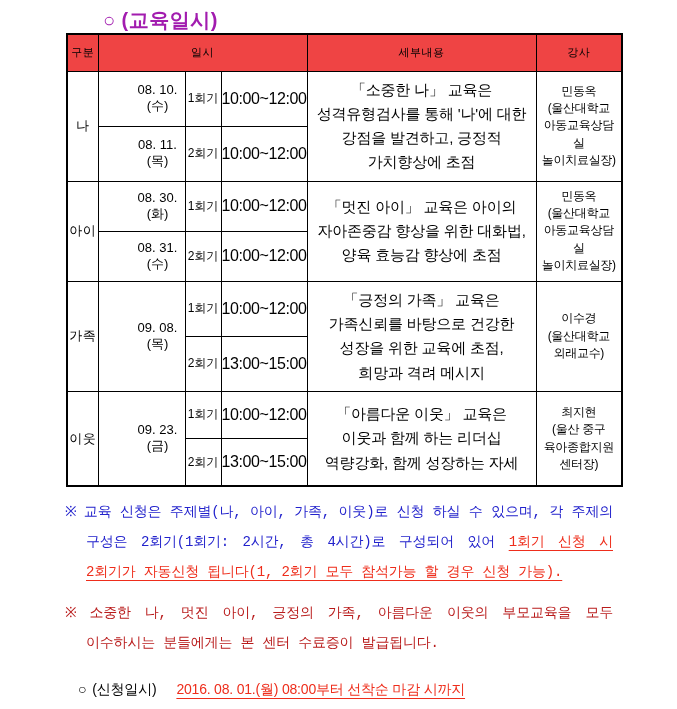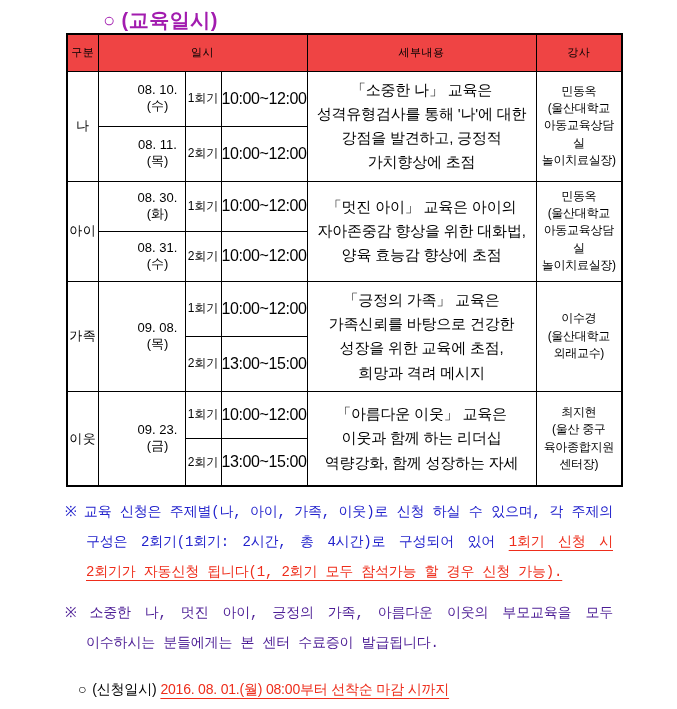"※ 소중한 나, 멋진 아이," .note-black { color: #4c1d95 -> #b91c1c }
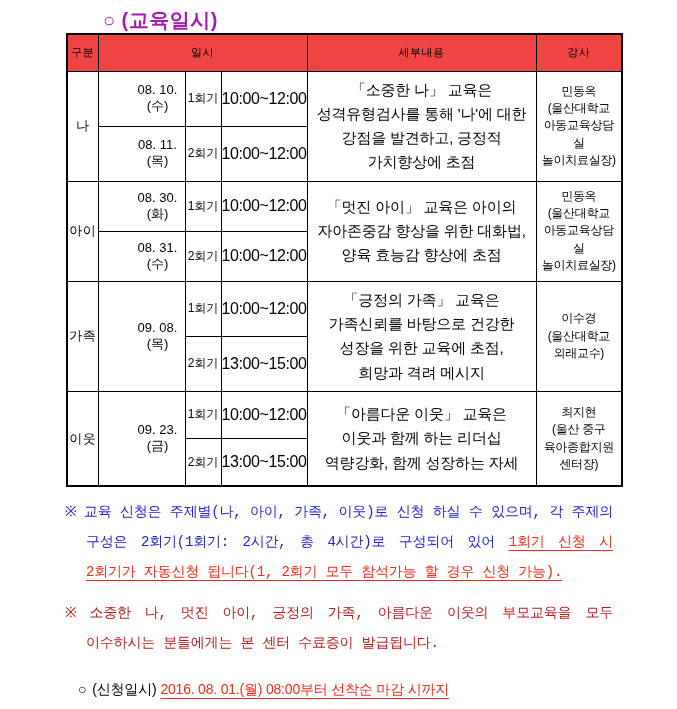"(신청일시)" .application-line .label { margin-right: 4px -> 20px }
